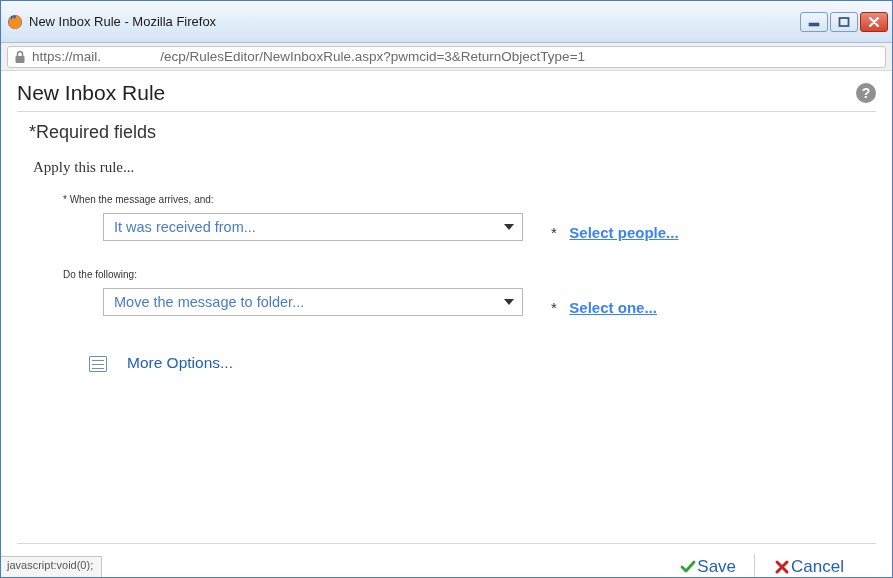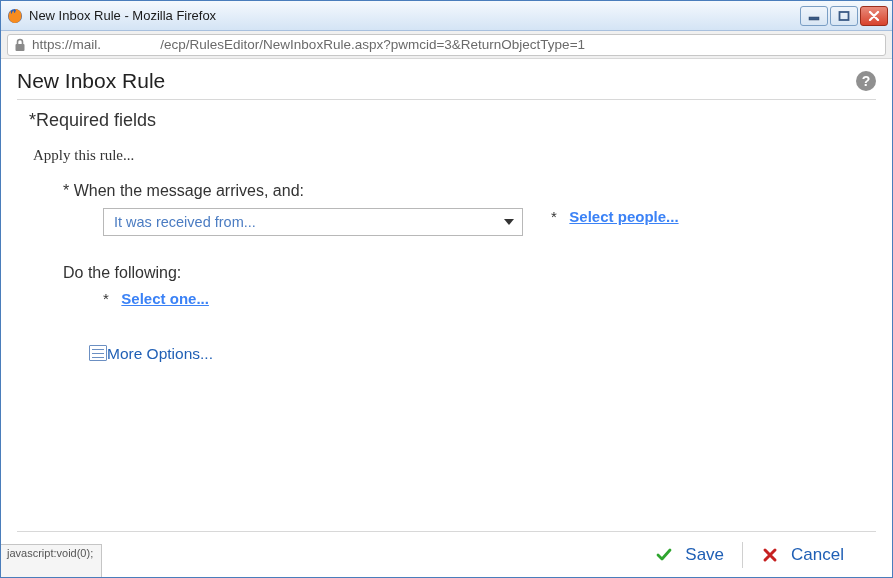"New Inbox Rule - Mozilla" .titlebar { height: 30px -> 42px }
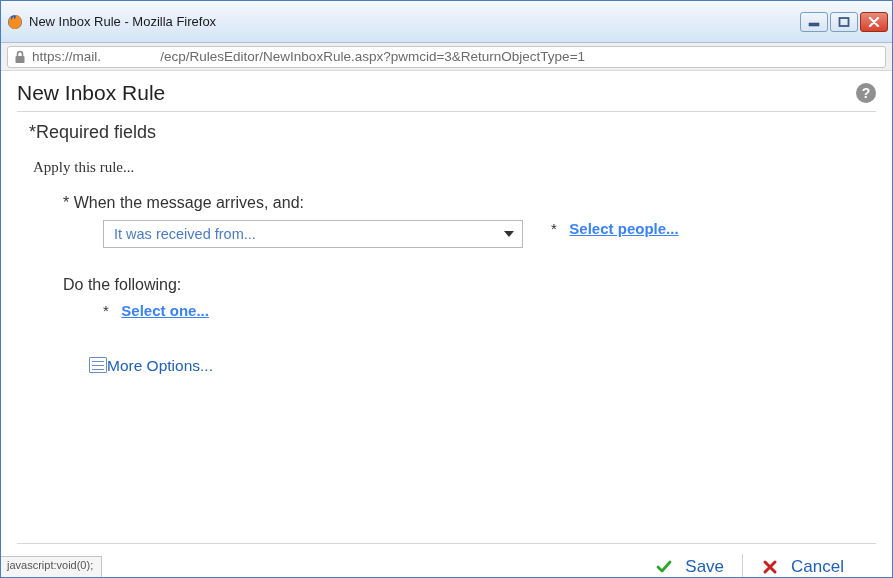"* When the message arrives," .section-label { font-size: 16px -> 10px }
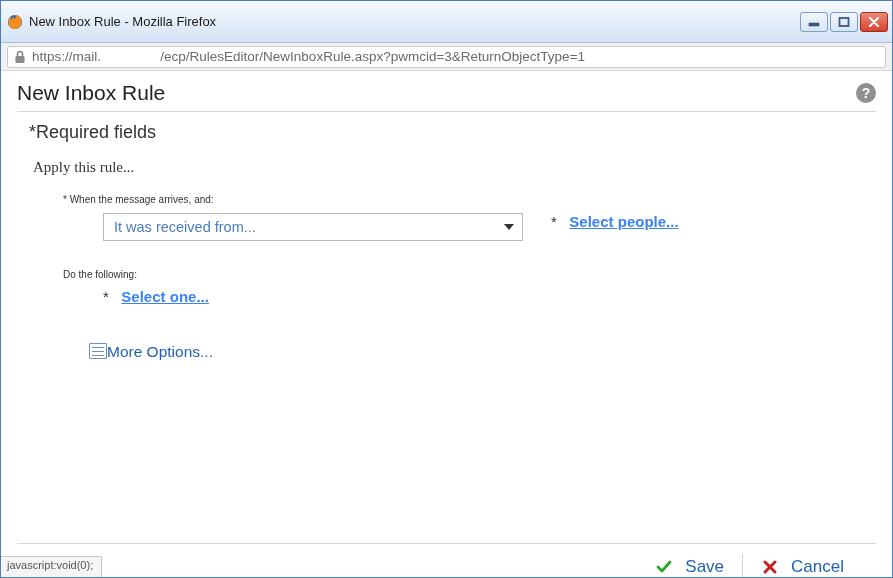"It was received from..." .row { align-items: flex-start -> flex-end }
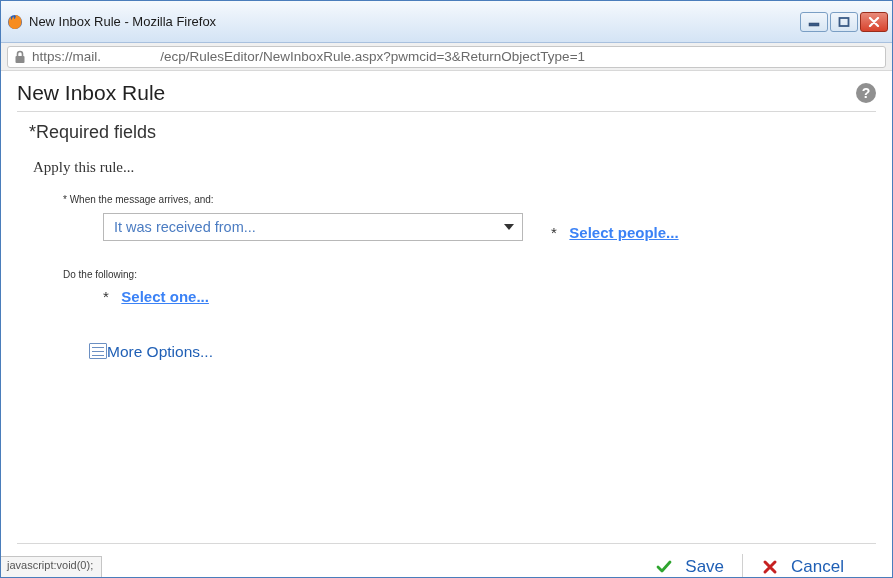"Move the message to folder..." div.dropdown { html: none -> <div> <span>Move the message to folder...</span> <span></span> </div> }
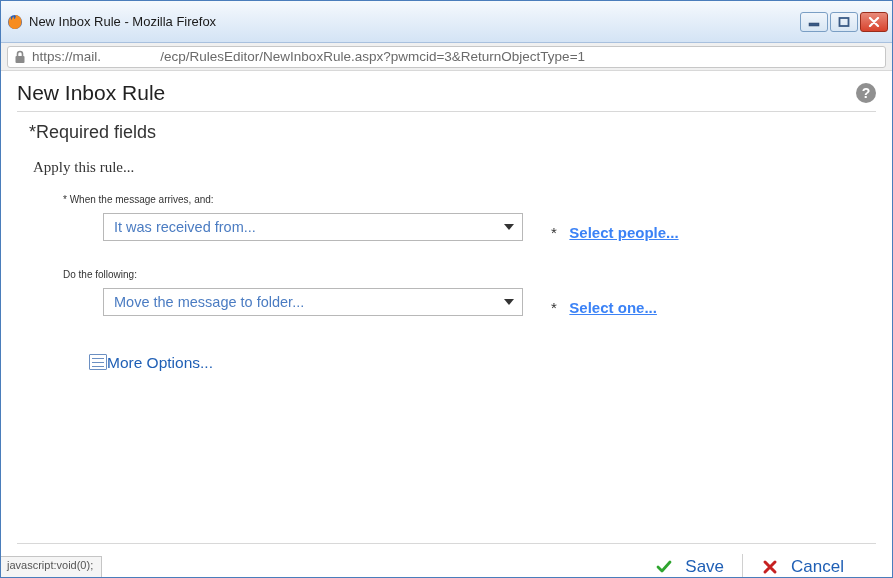"More Options..." .more-options { align-items: flex-start -> flex-end; gap: 0 -> 20px }
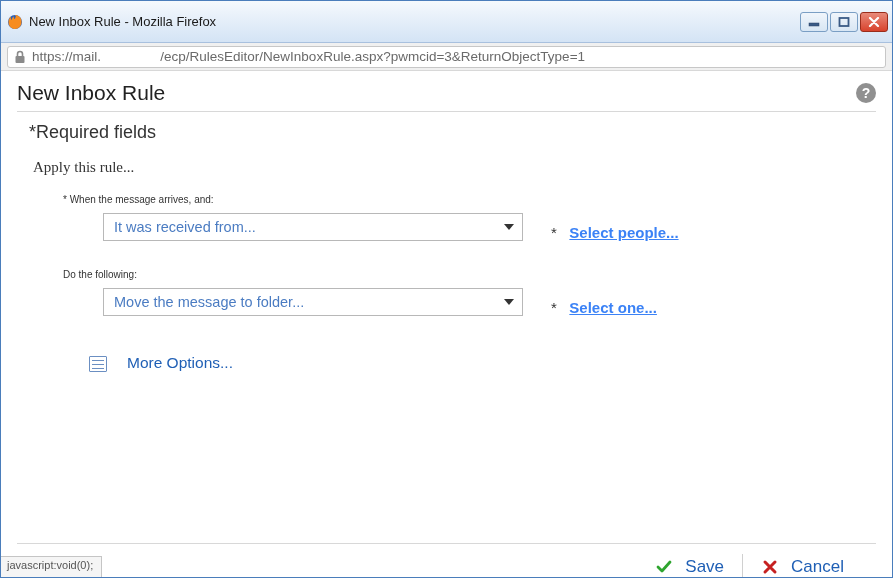"Save" .btn { gap: 12px -> 0 }
